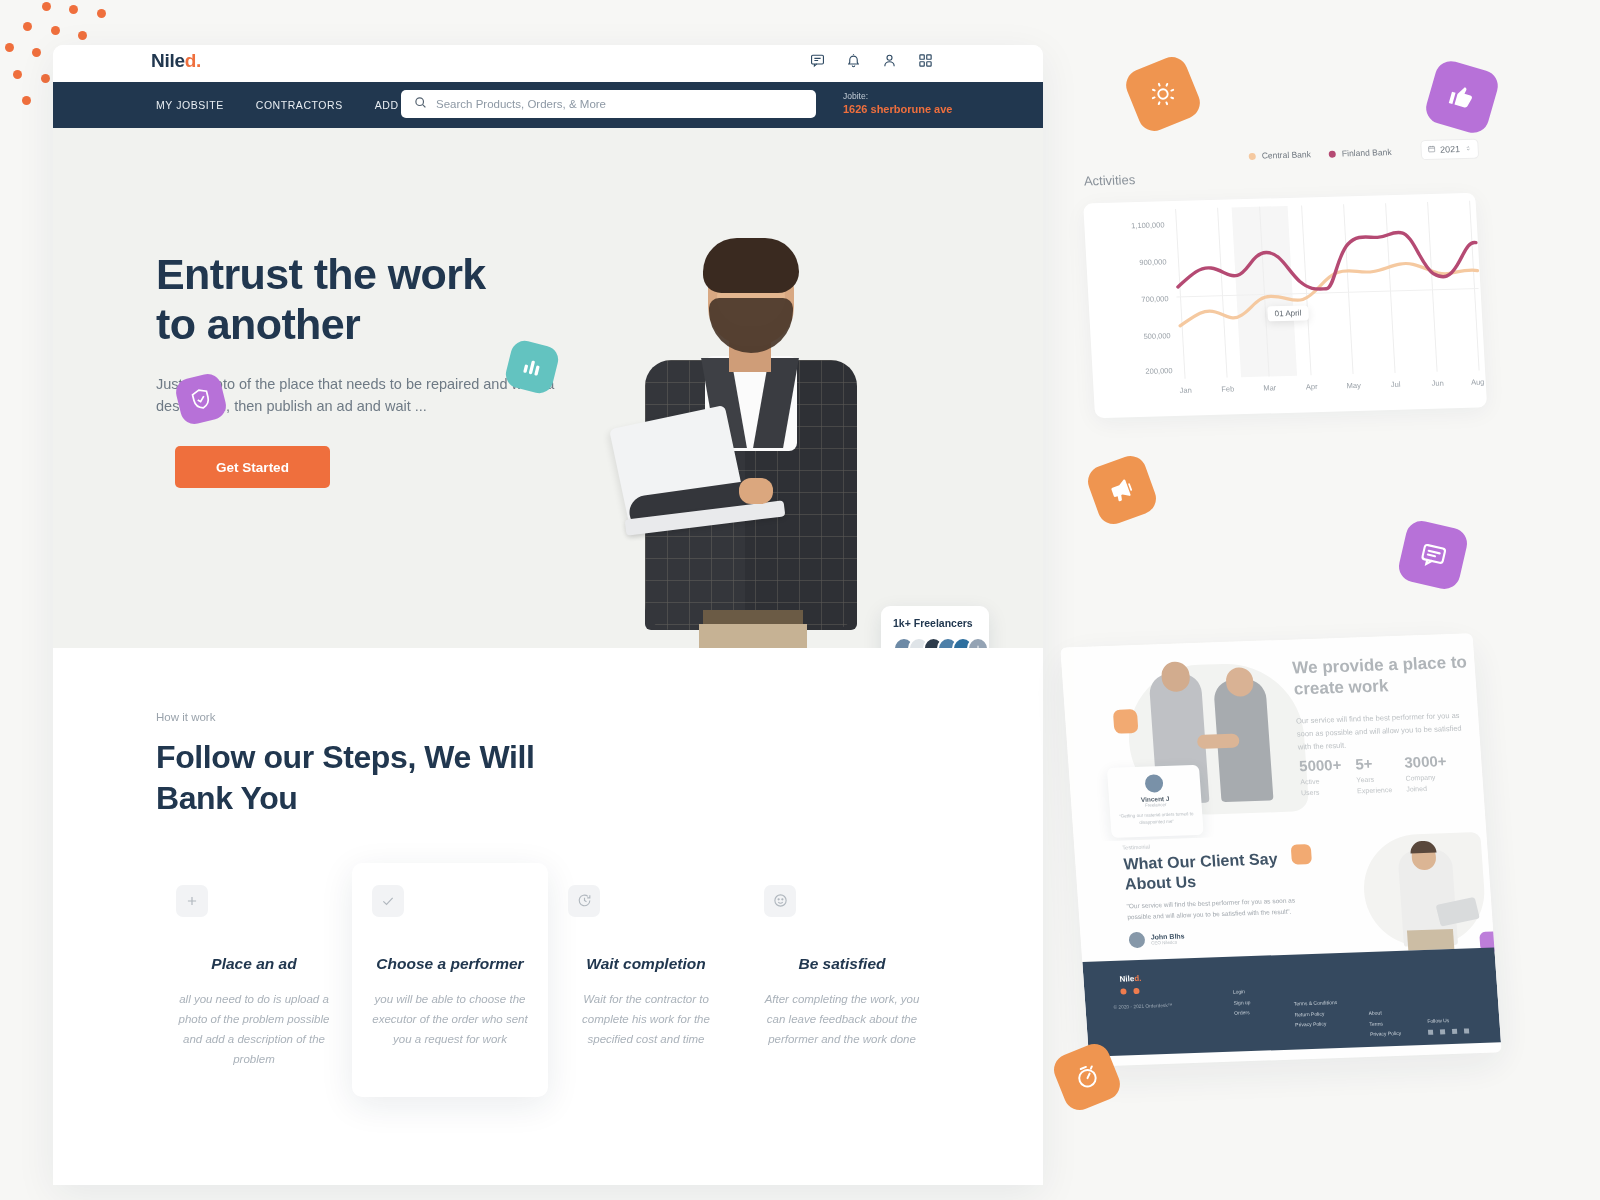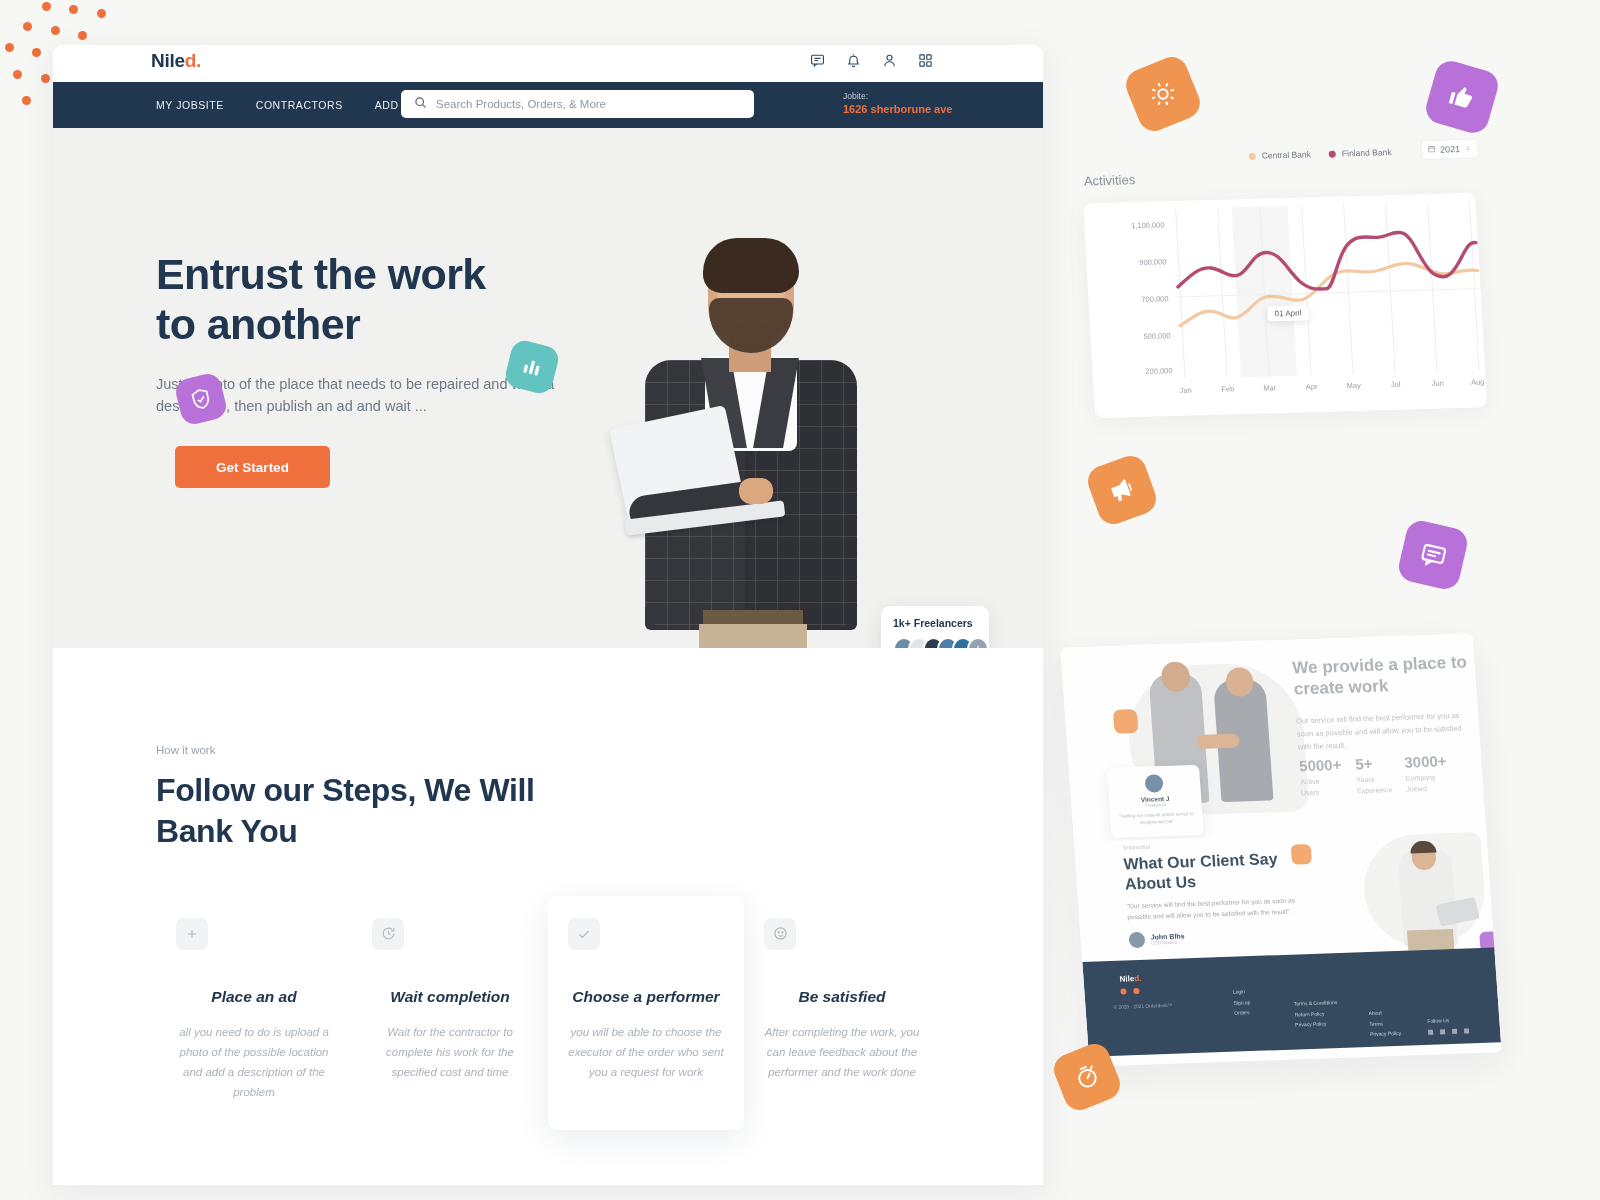"Search Products, Orders, & More" .searchbox { width: 353px -> 415px }
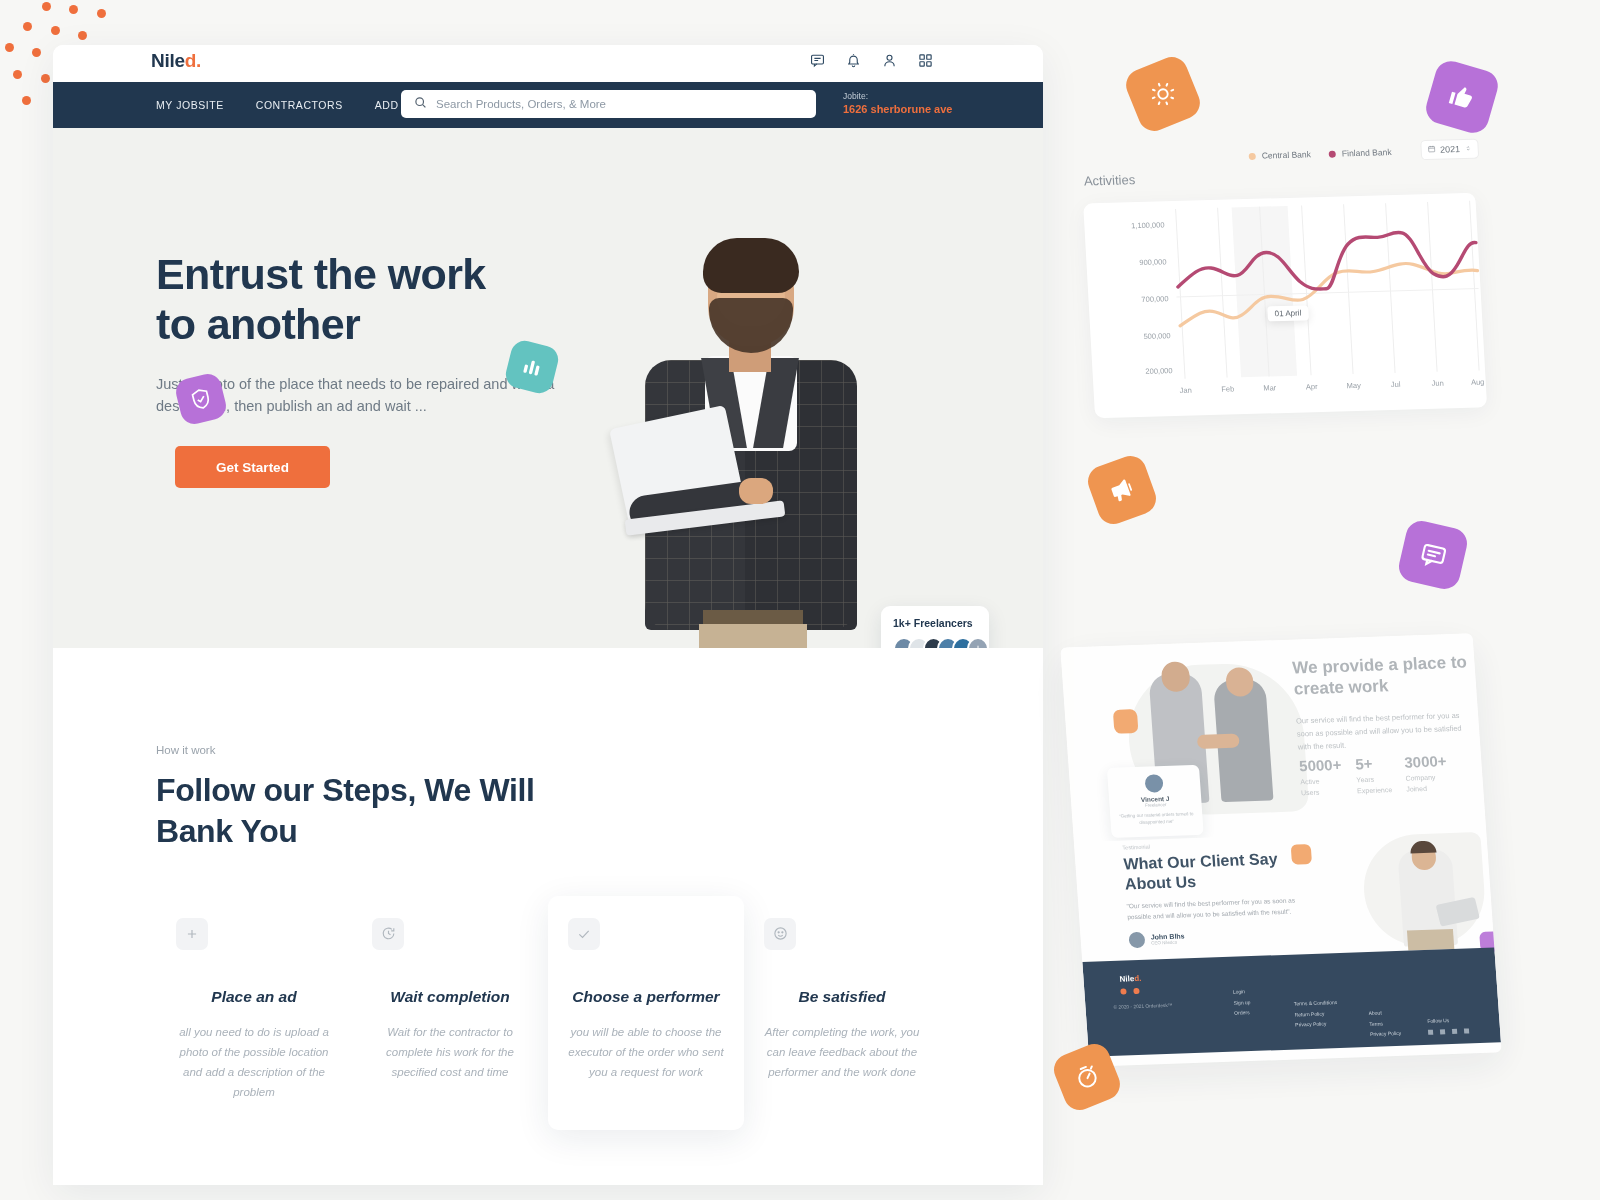"How it work" .steps { padding-top: 96px -> 63px }
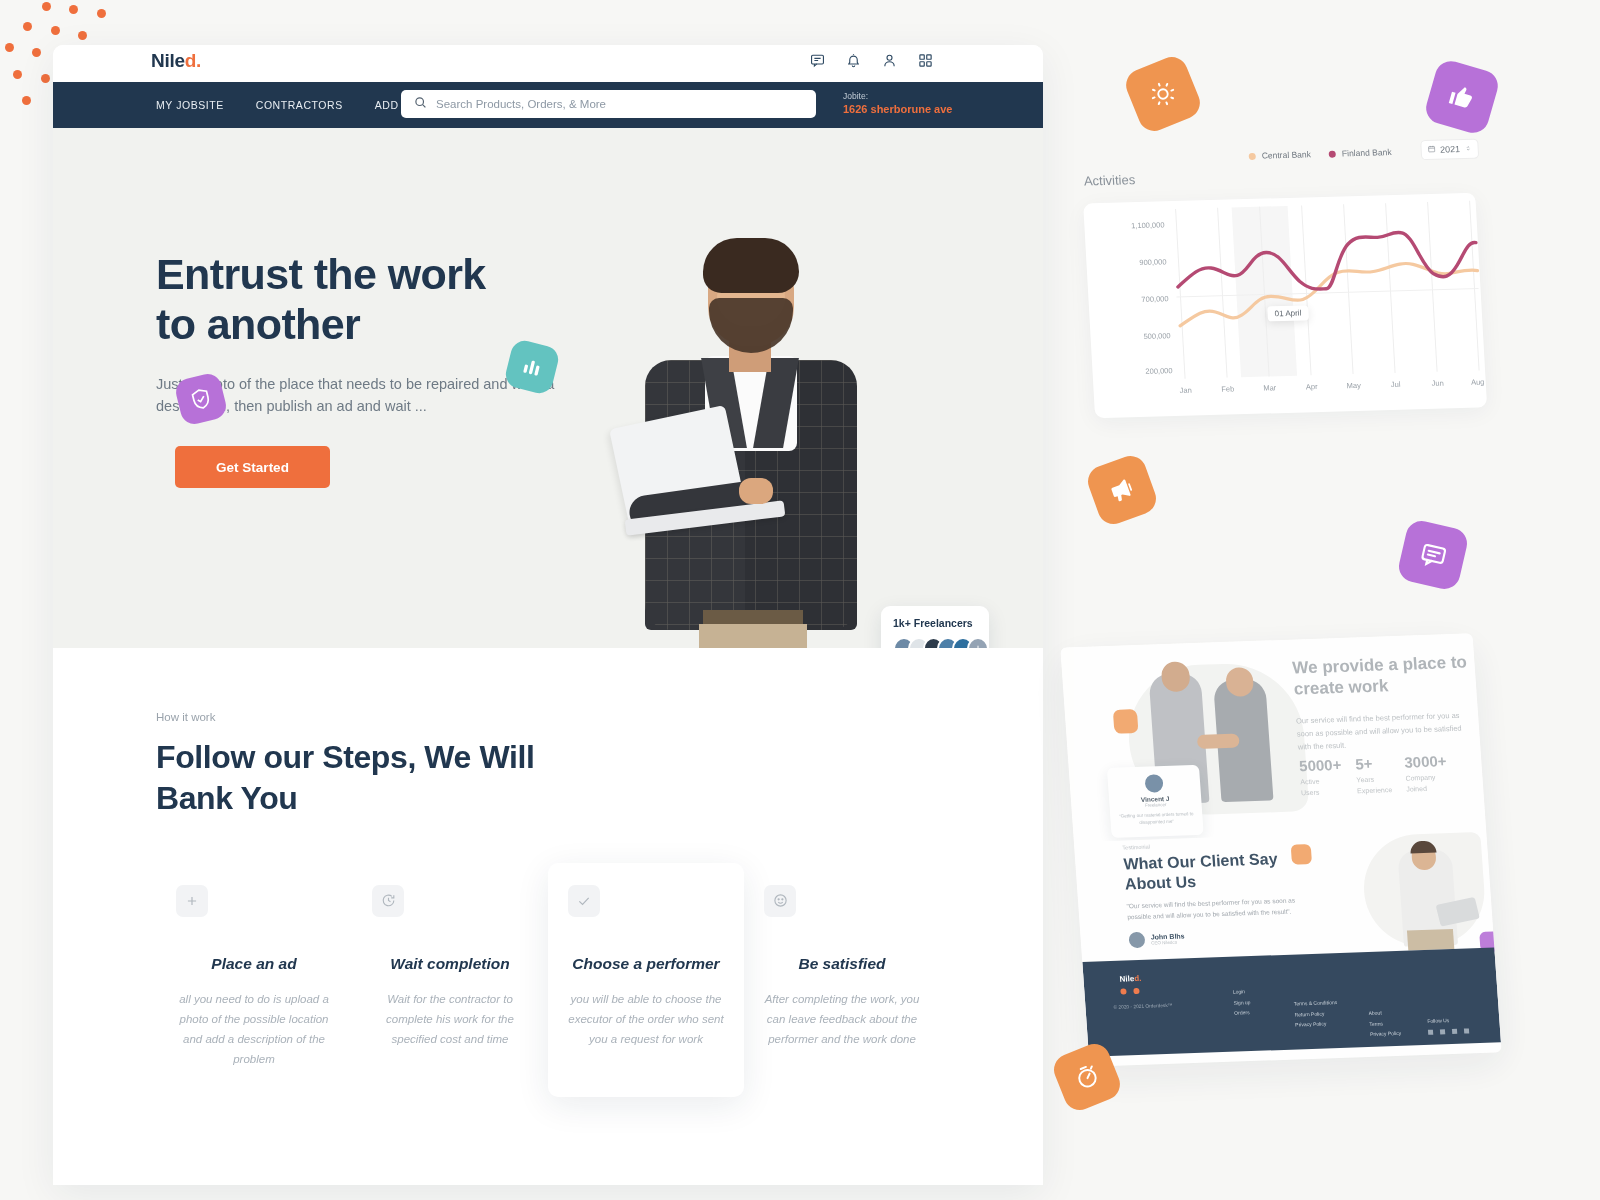"Wait completion" div.card { order: before "Choose a performer" -> after "Choose a performer" }
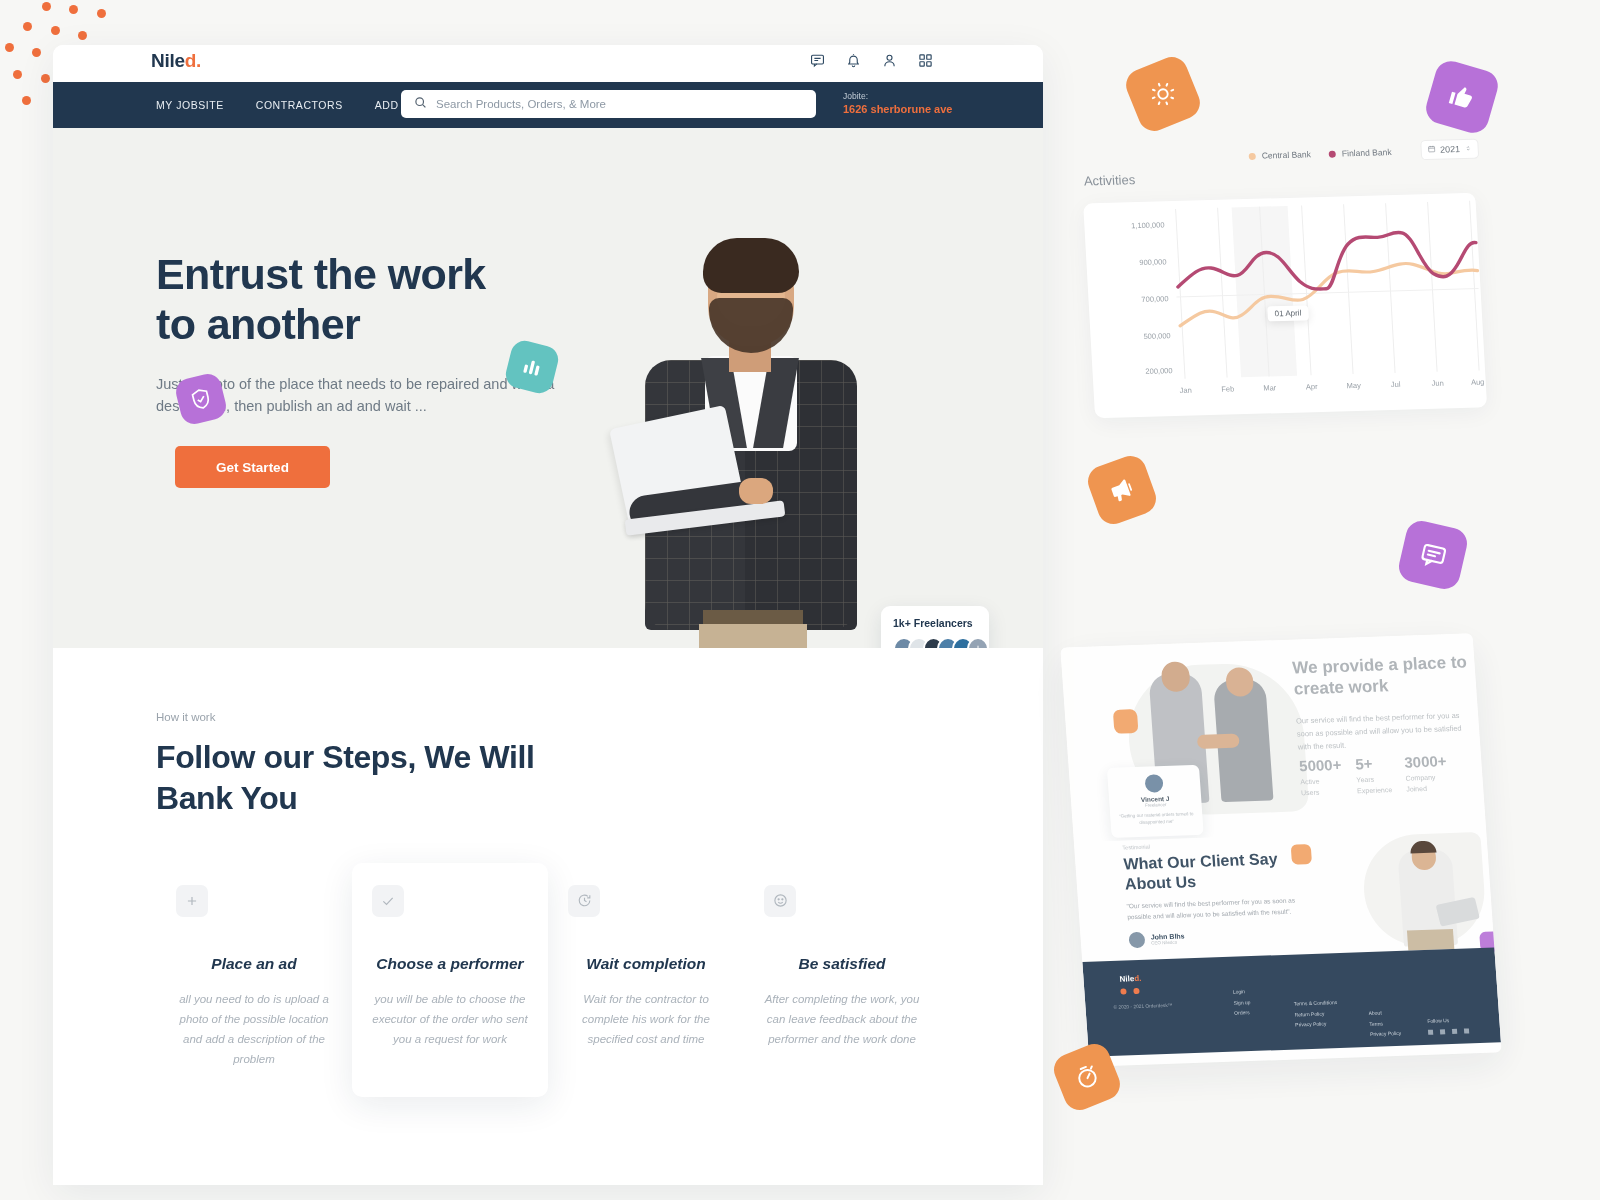"all you need to do" p { text: possible location -> problem possible }
